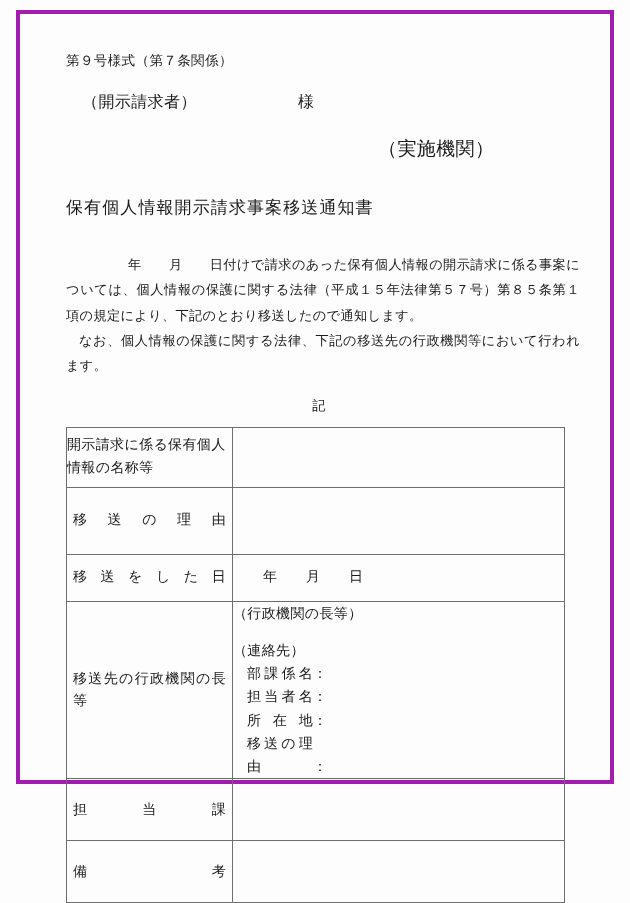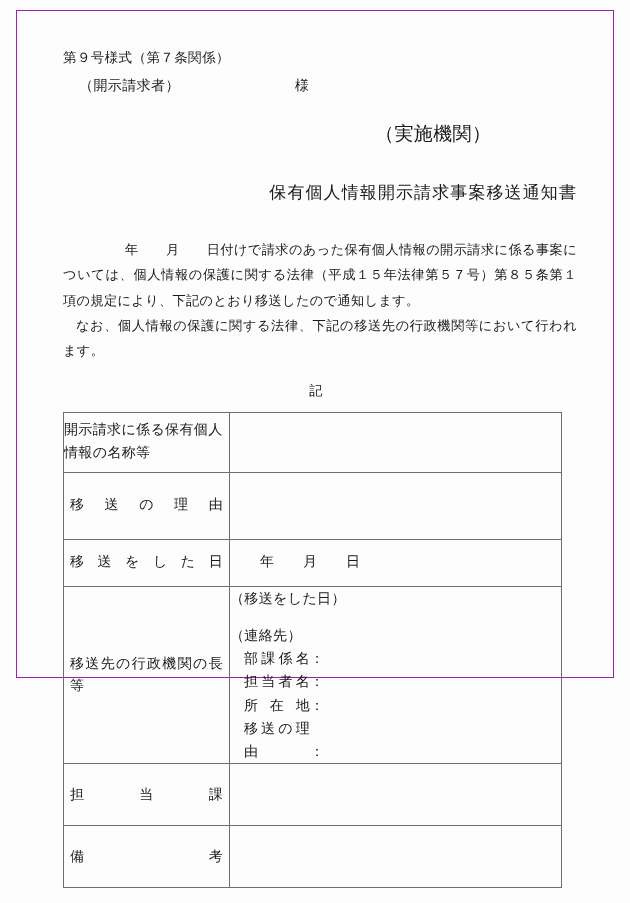"第９号様式（第７条関係）" .sheet { border: 1px solid #a21caf -> 4px solid #a21caf; height: 668px -> 774px }
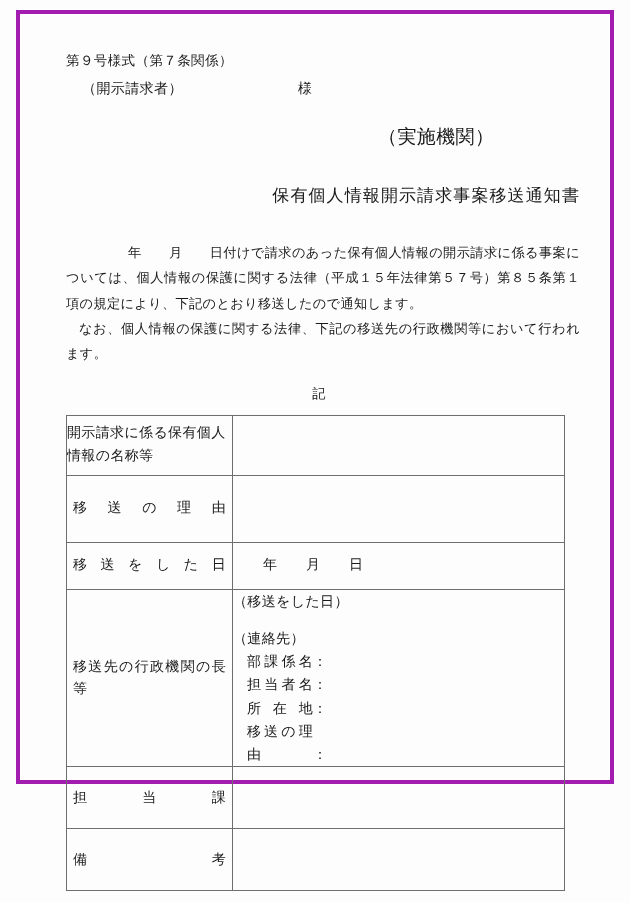"（開示請求者）" .addressee-row { font-size: 14px -> 16px; margin-top: 12px -> 24px }
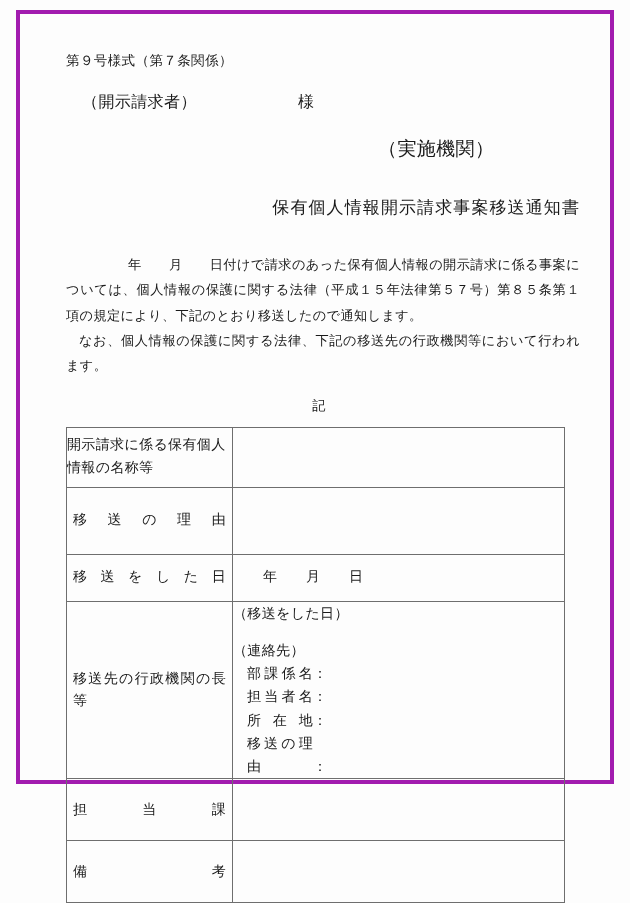"保有個人情報開示請求事案移送通知書" .doc-title { text-align: right -> left }
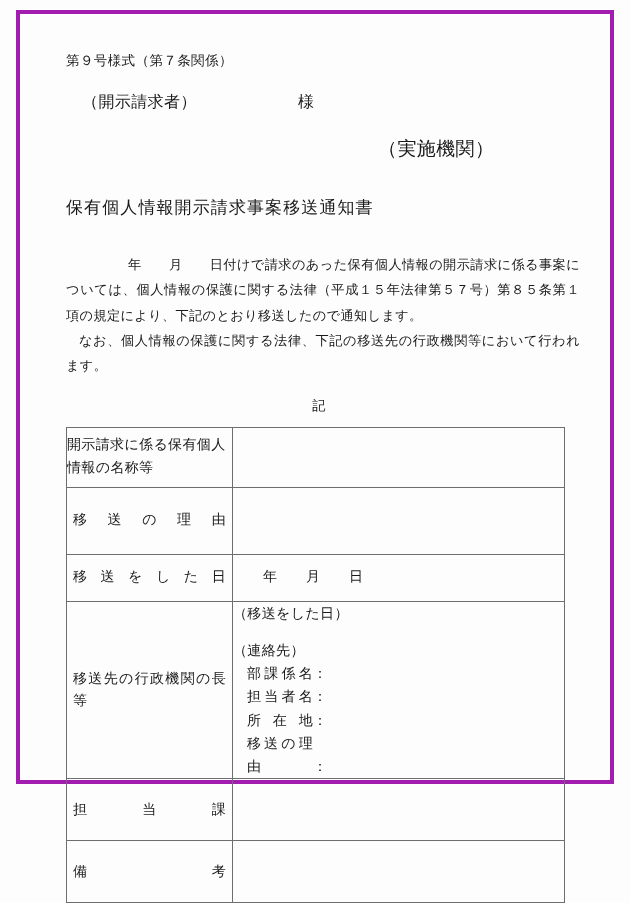"（移送をした日）" span.head { text: 移送をした日 -> 行政機関の長等 }
